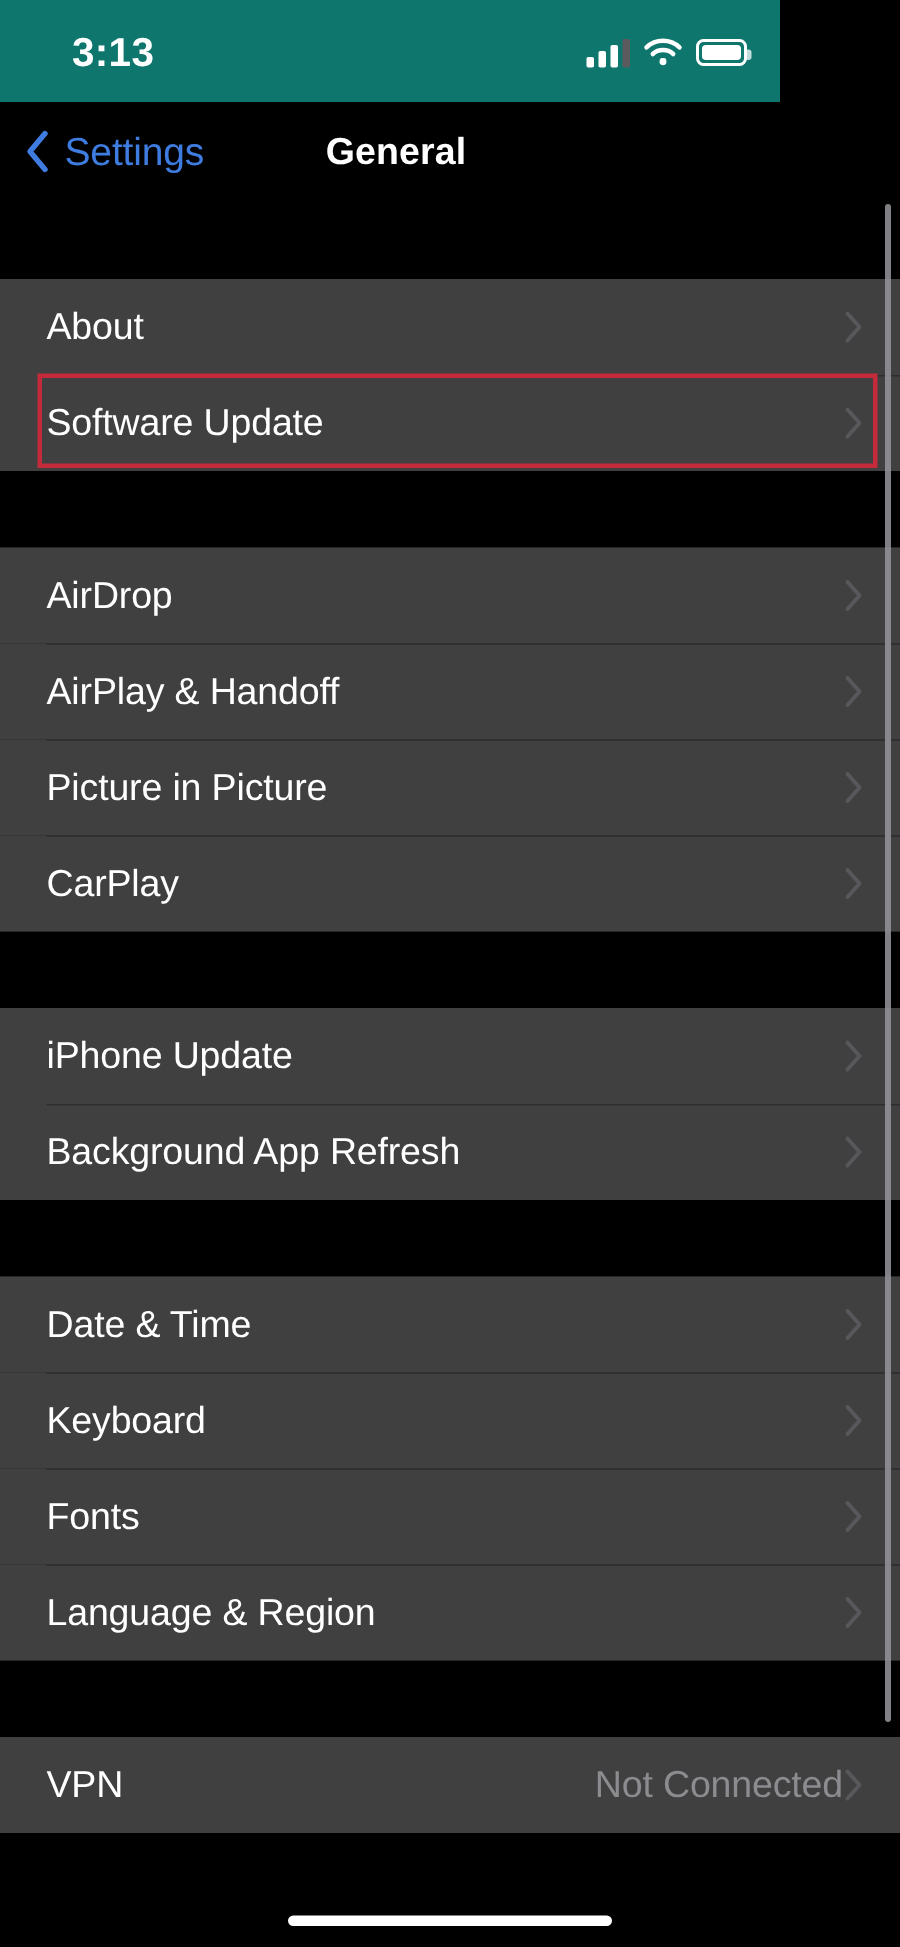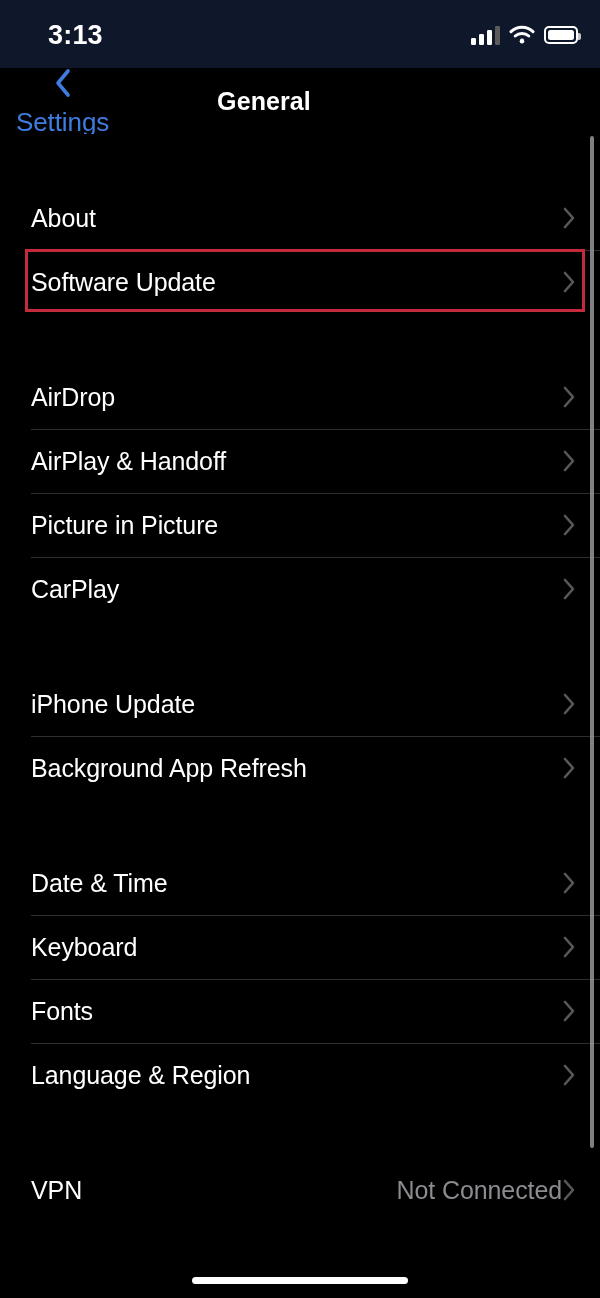"3:13" .status-bar { background: #0f172a -> #0f766e; width: 600px -> 520px }
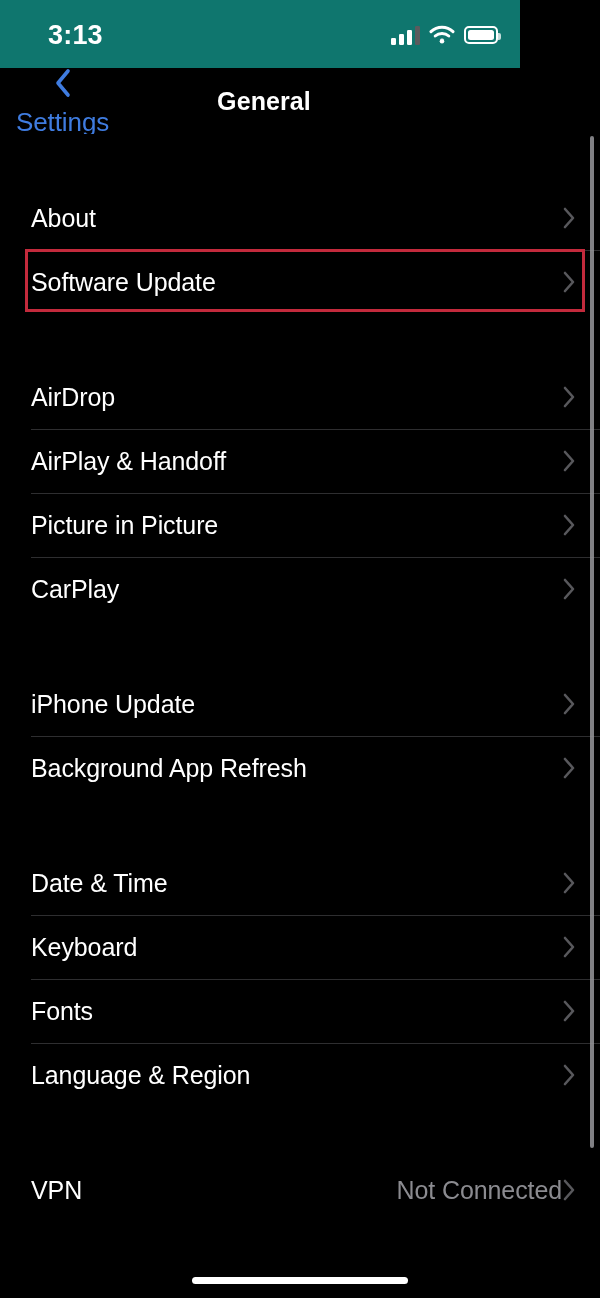"Settings" .nav-back { flex-direction: column -> none }
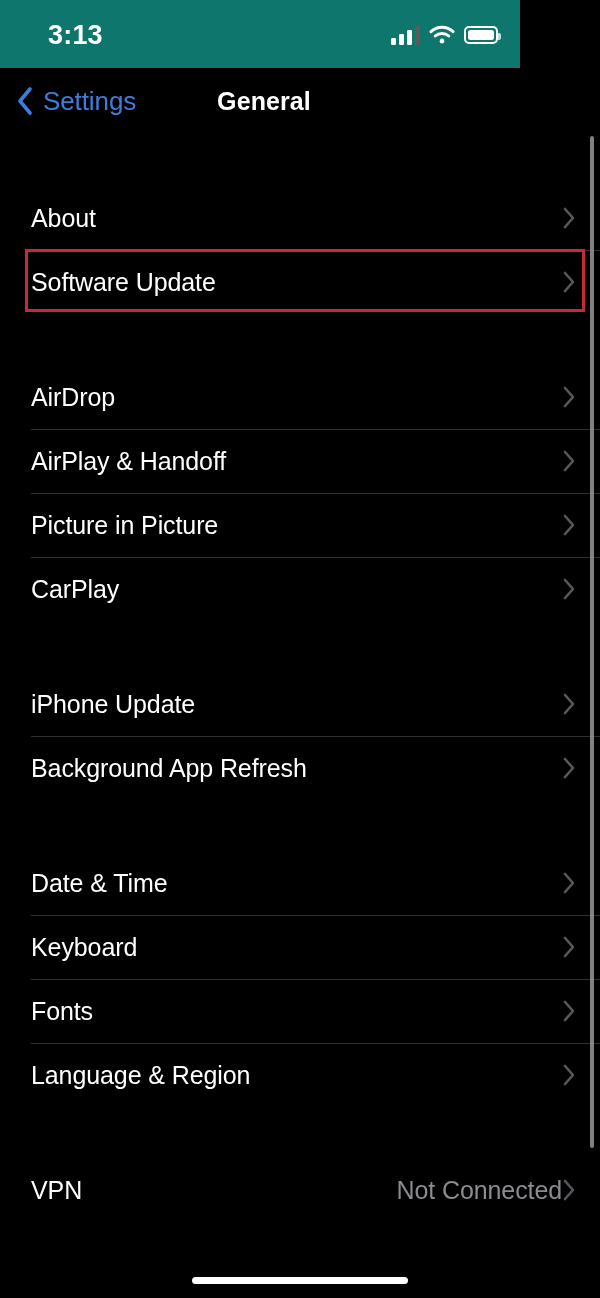"About" .row { background: #000000 -> #404040 }
